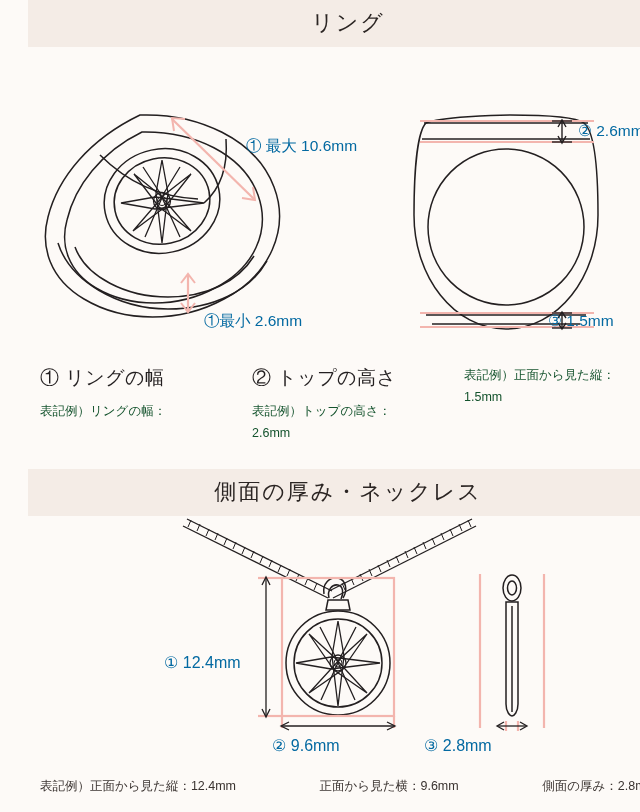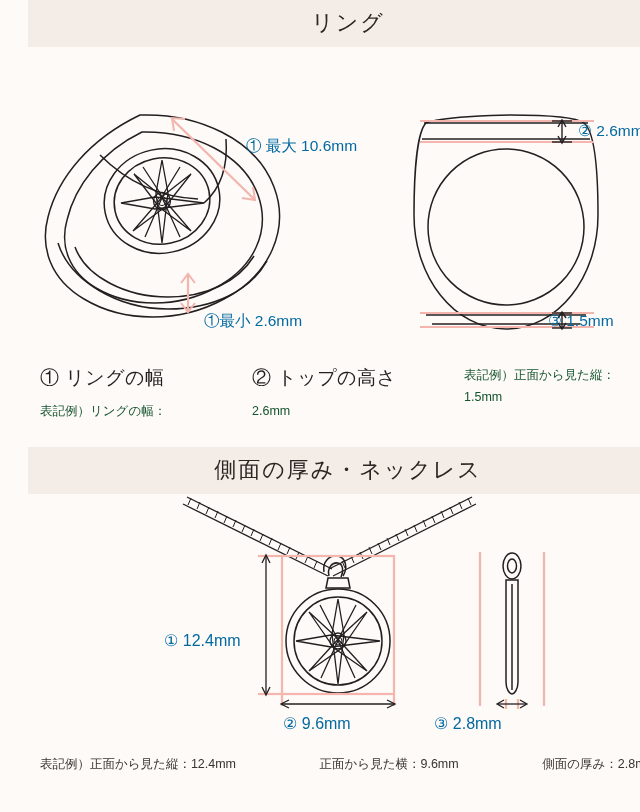"表記例）トップの高さ：" div.legend-ex { html: none -> <div>表記例）トップの高さ：</div> }
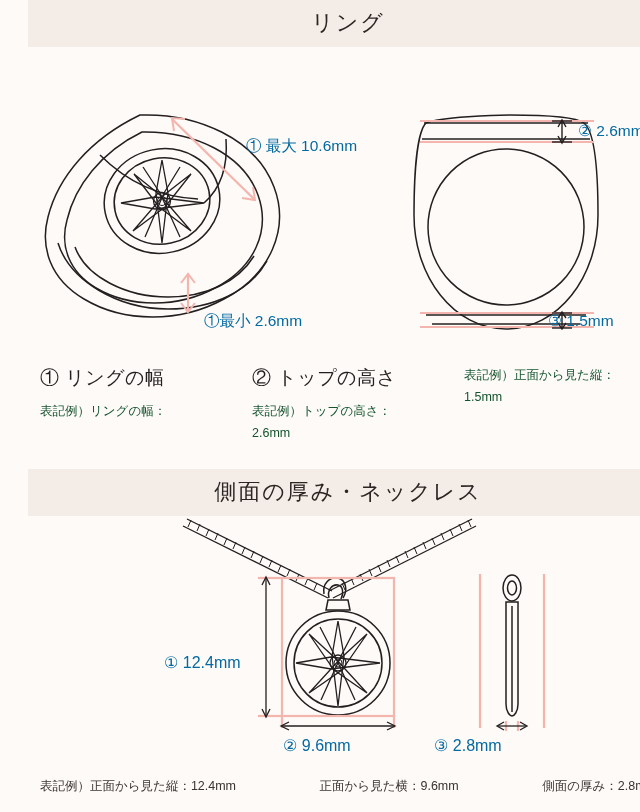"② 9.6mm" div.dim-label { left: 255px -> 244px }
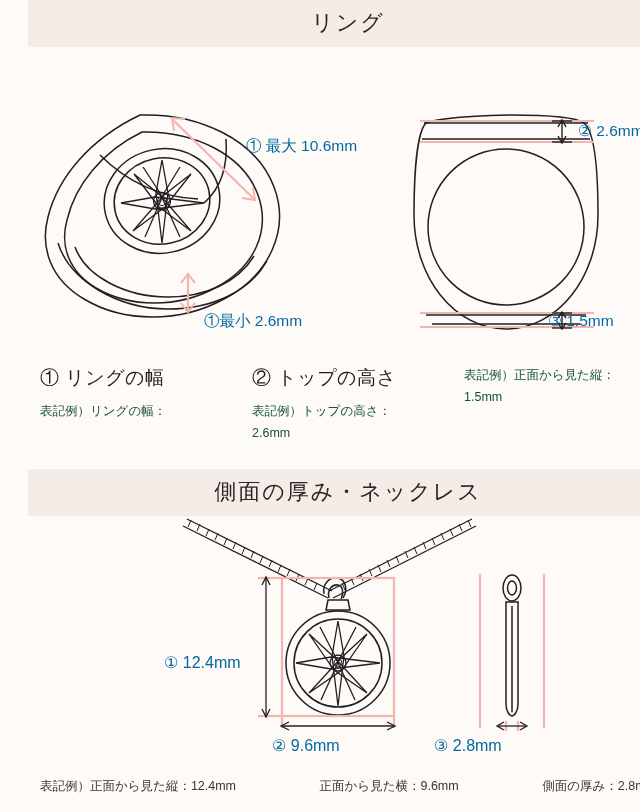"③ 2.8mm" div.dim-label { left: 406px -> 396px }
